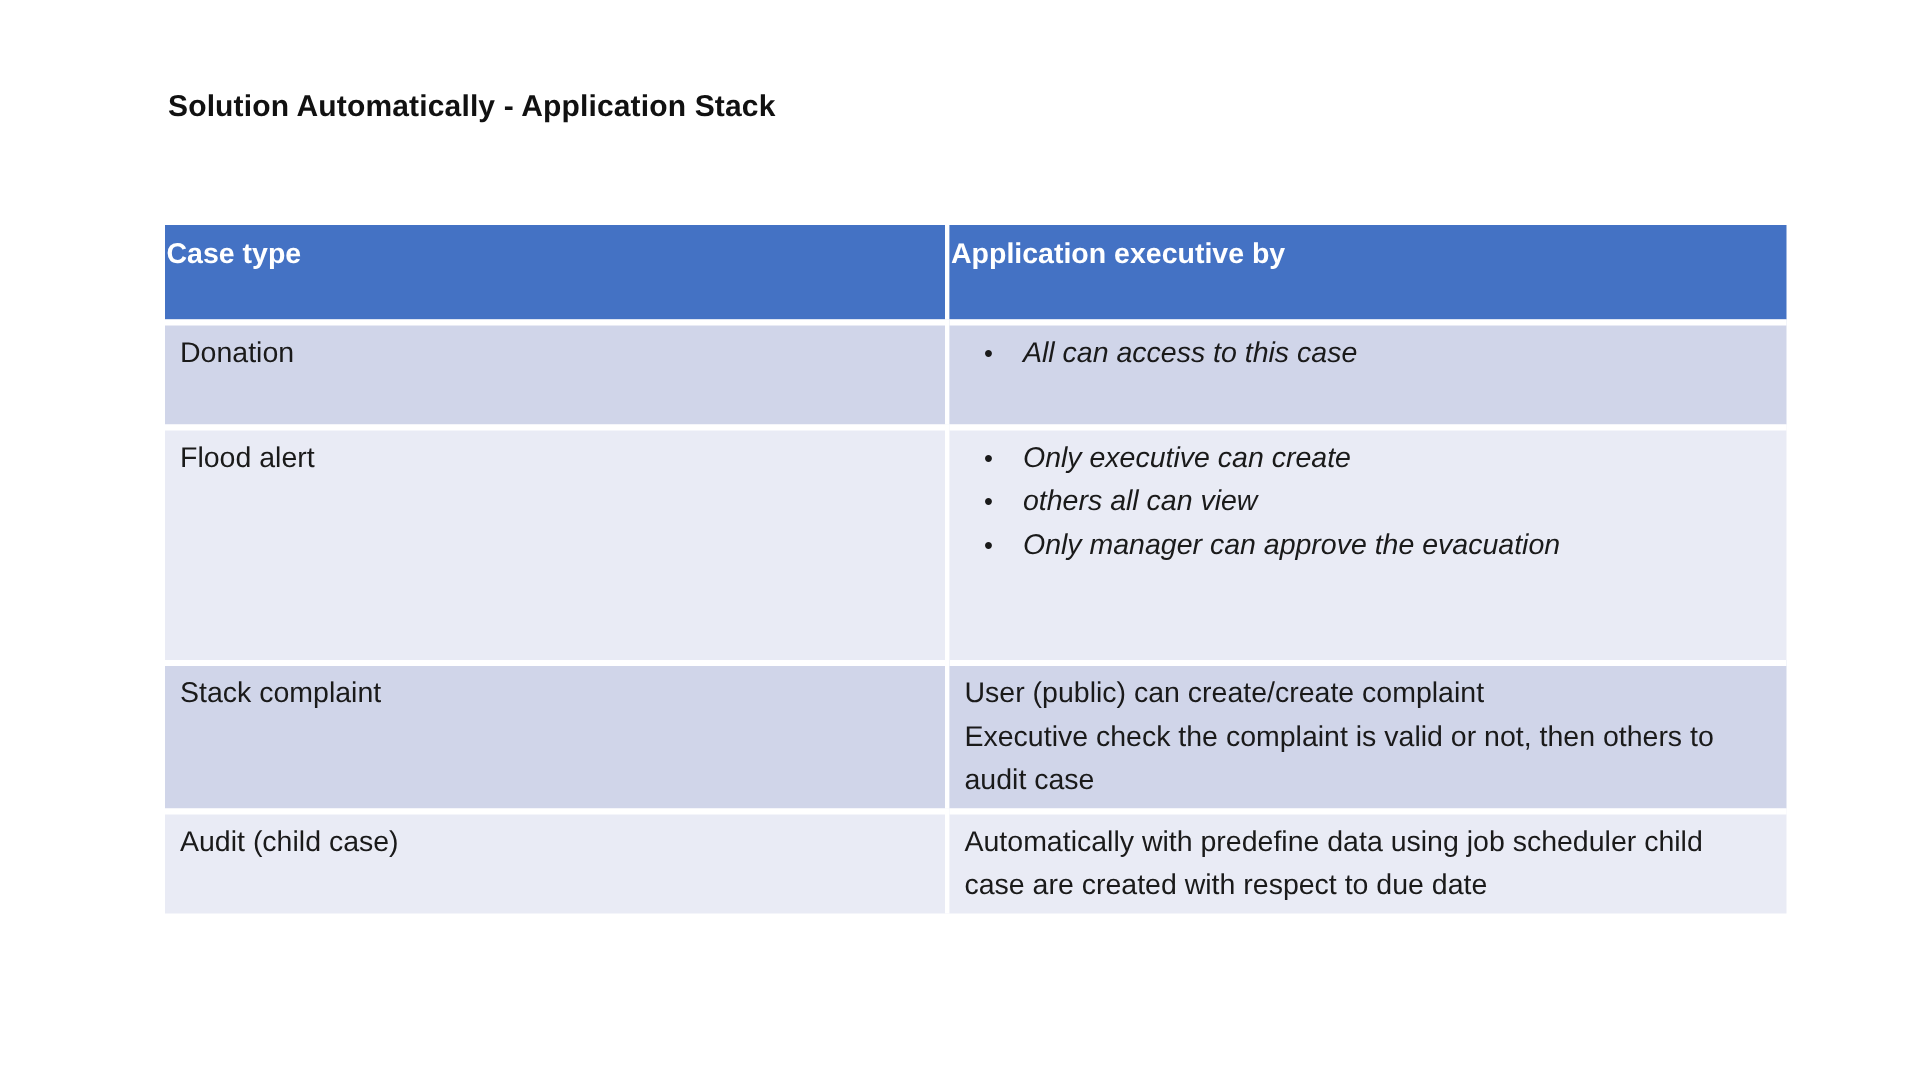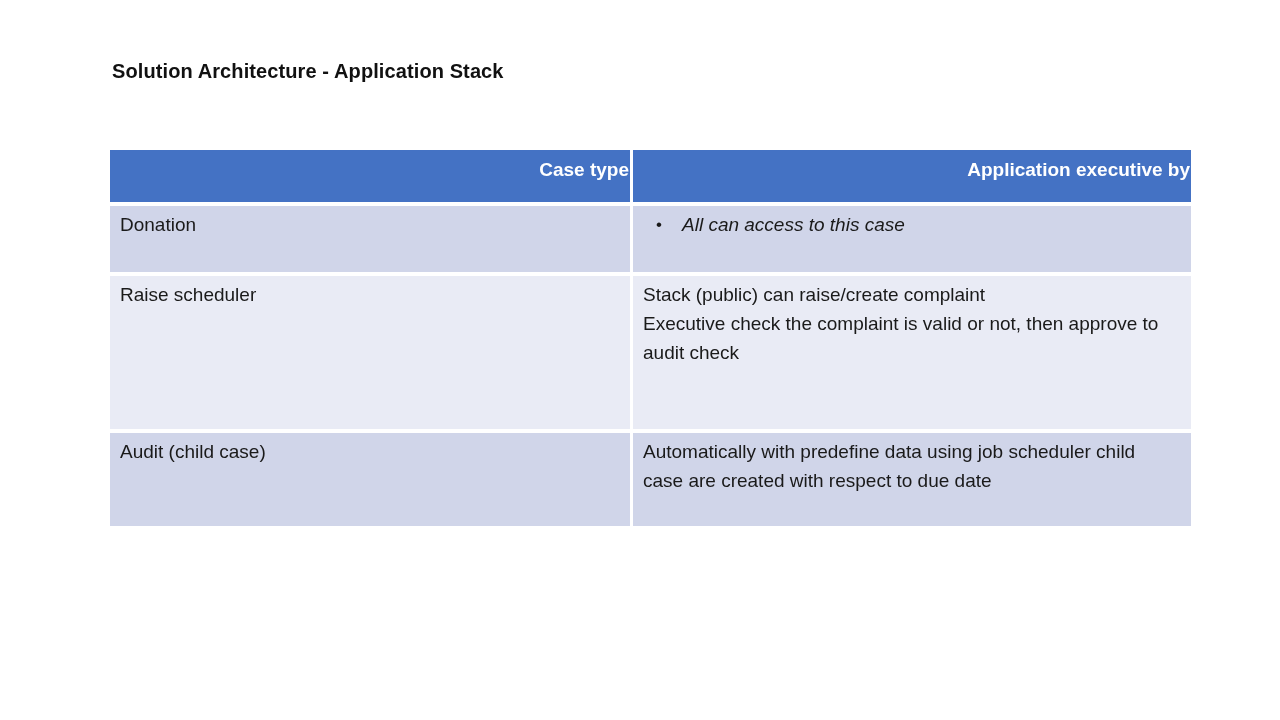"Solution Architecture - Application" div.slide-title { text: Architecture -> Automatically }
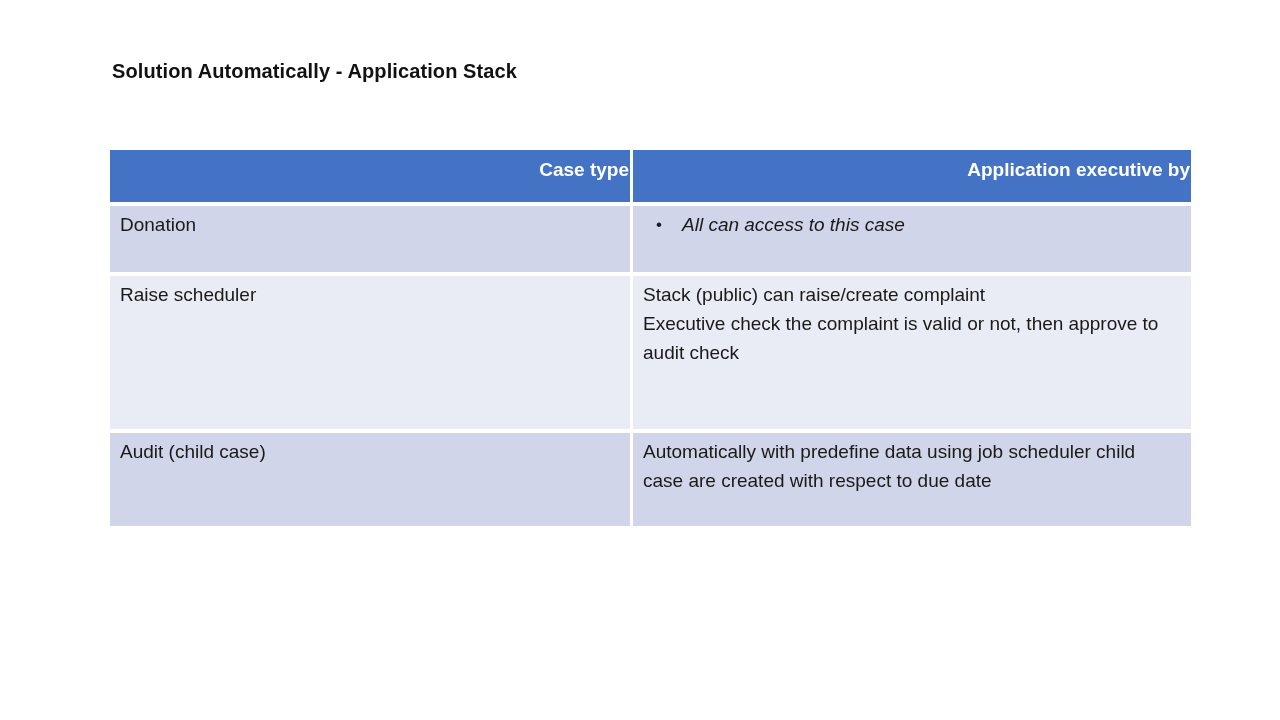"Case type" thead th { height: 52px -> 63px; text-align: right -> left }
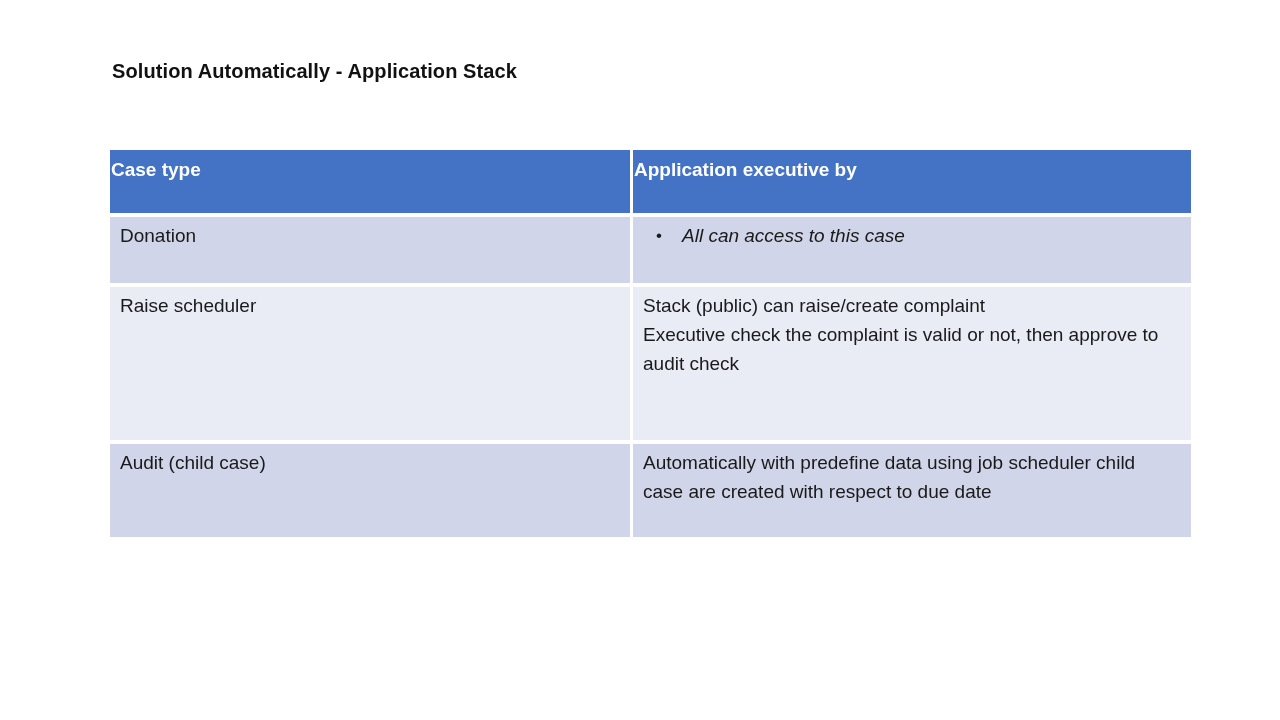"Flood alert" tr { html: none -> <tr> <td>Flood alert</td> <td> <div> <span>•</span> <span>Only executive can create</span> </div> <div> <span>•</span> <span>others all can view</span> </div> <div> <span>•</span> <span>Only manager can approve the evacuation</span> </div> </td> </tr> }
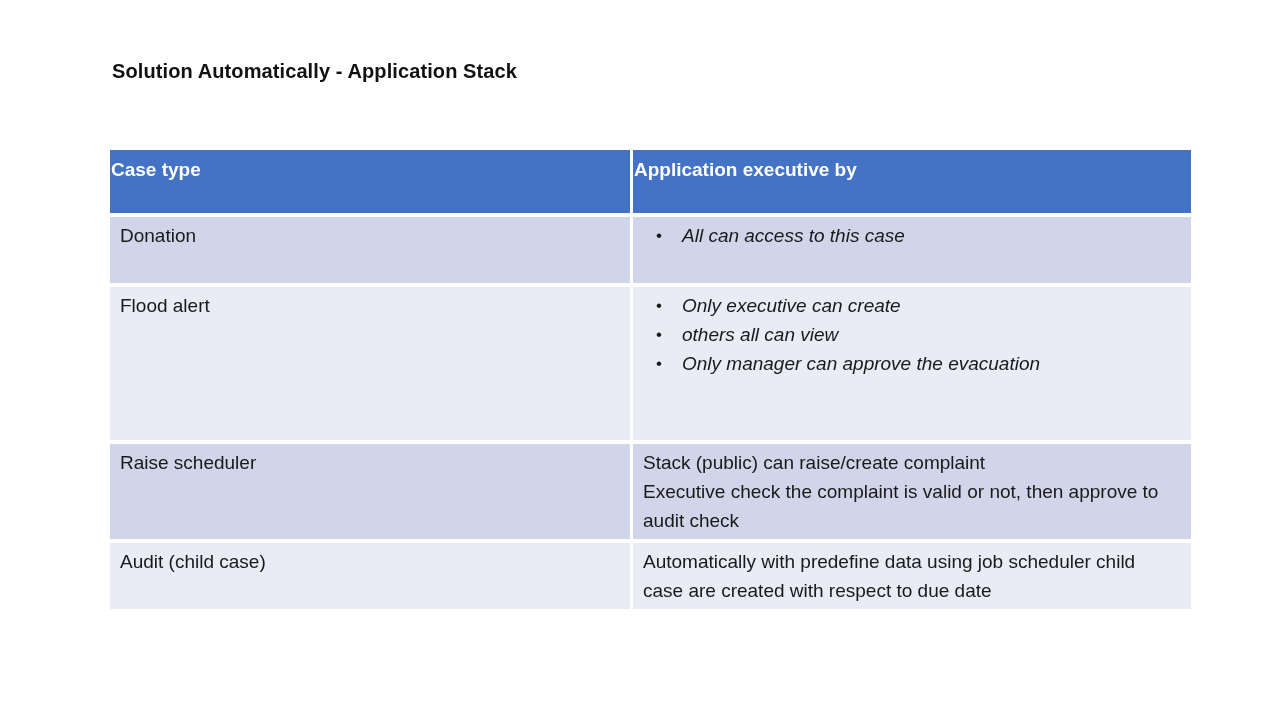"Raise scheduler" td.case-cell { text: Raise scheduler -> Stack complaint }
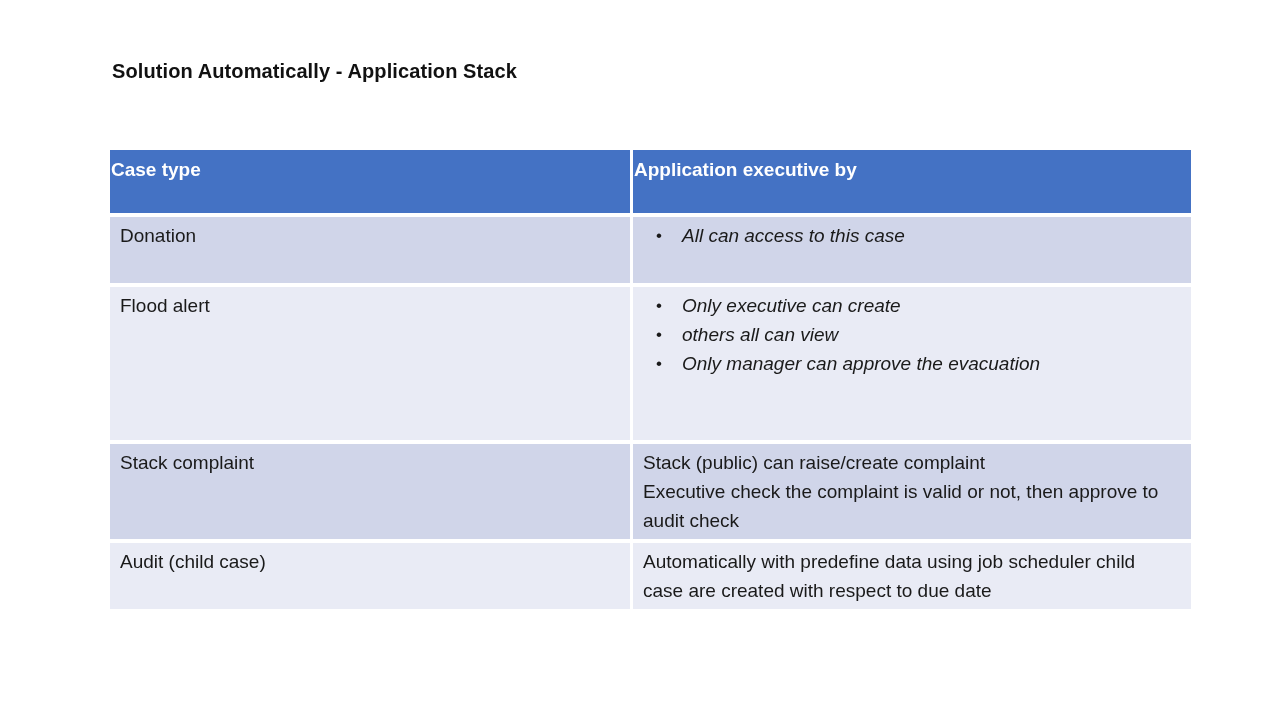"Stack (public) can raise/create" div.para { text: Stack (public) can raise/create -> User (public) can create/create }
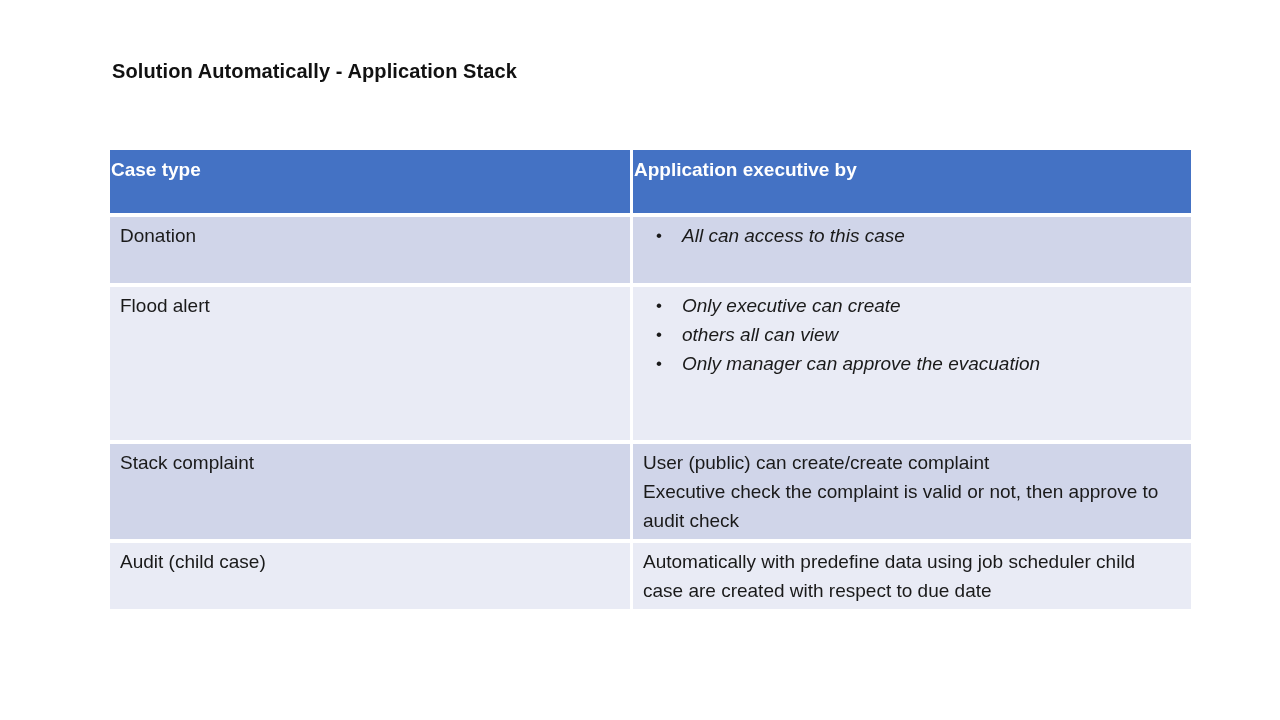"Executive check the complaint is" div.para { text: approve to audit check -> others to audit case }
